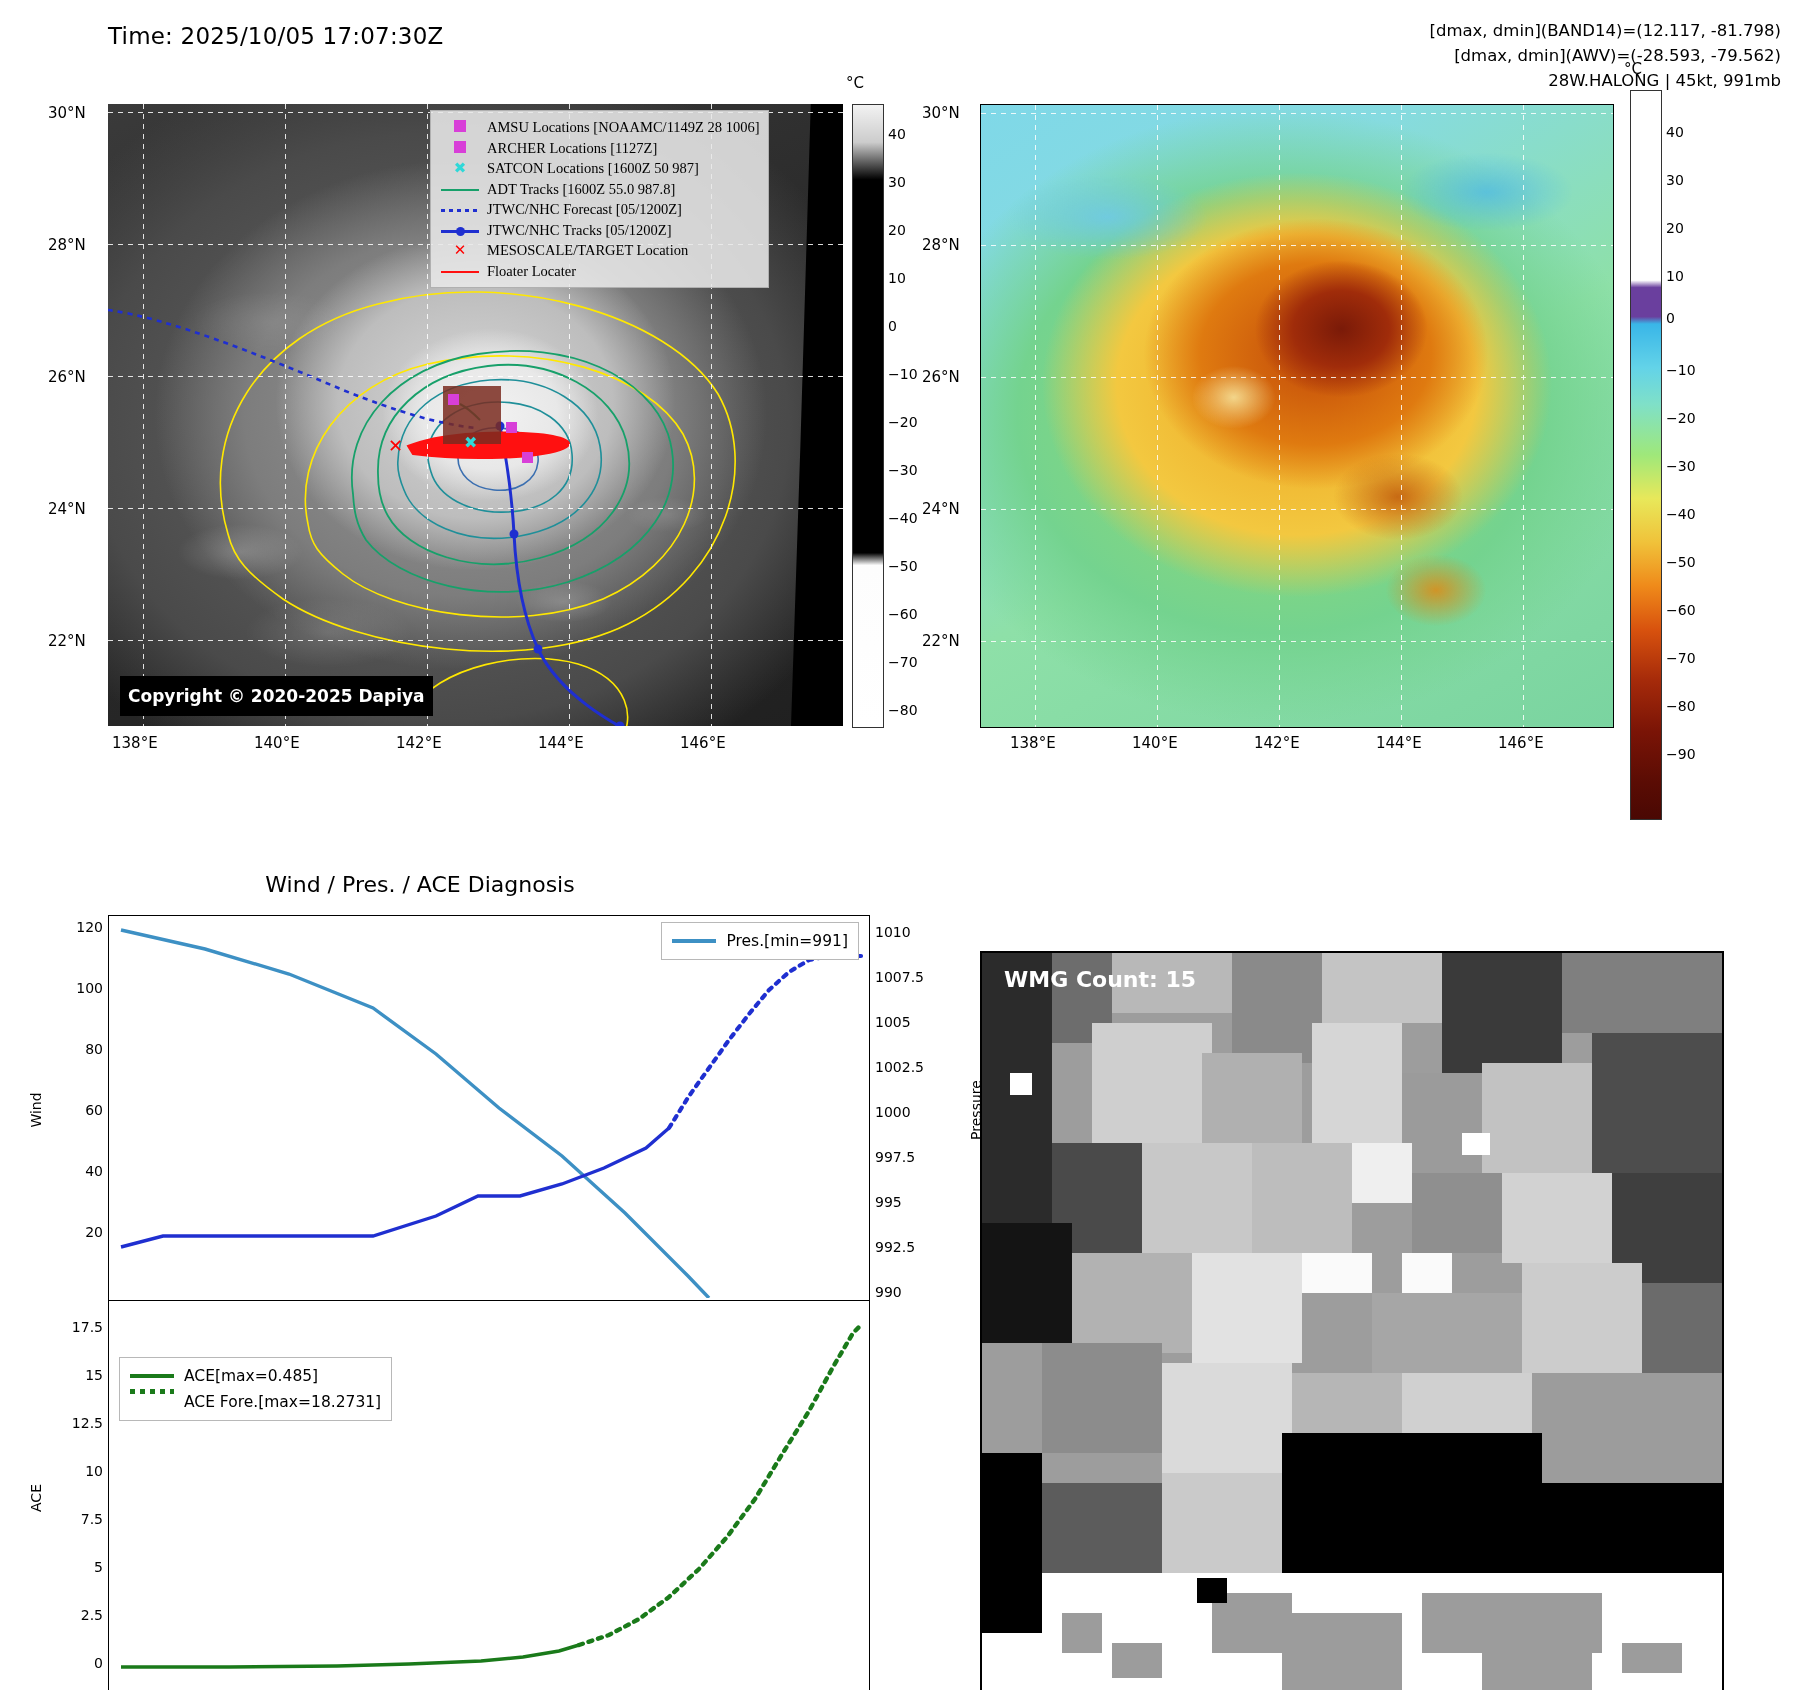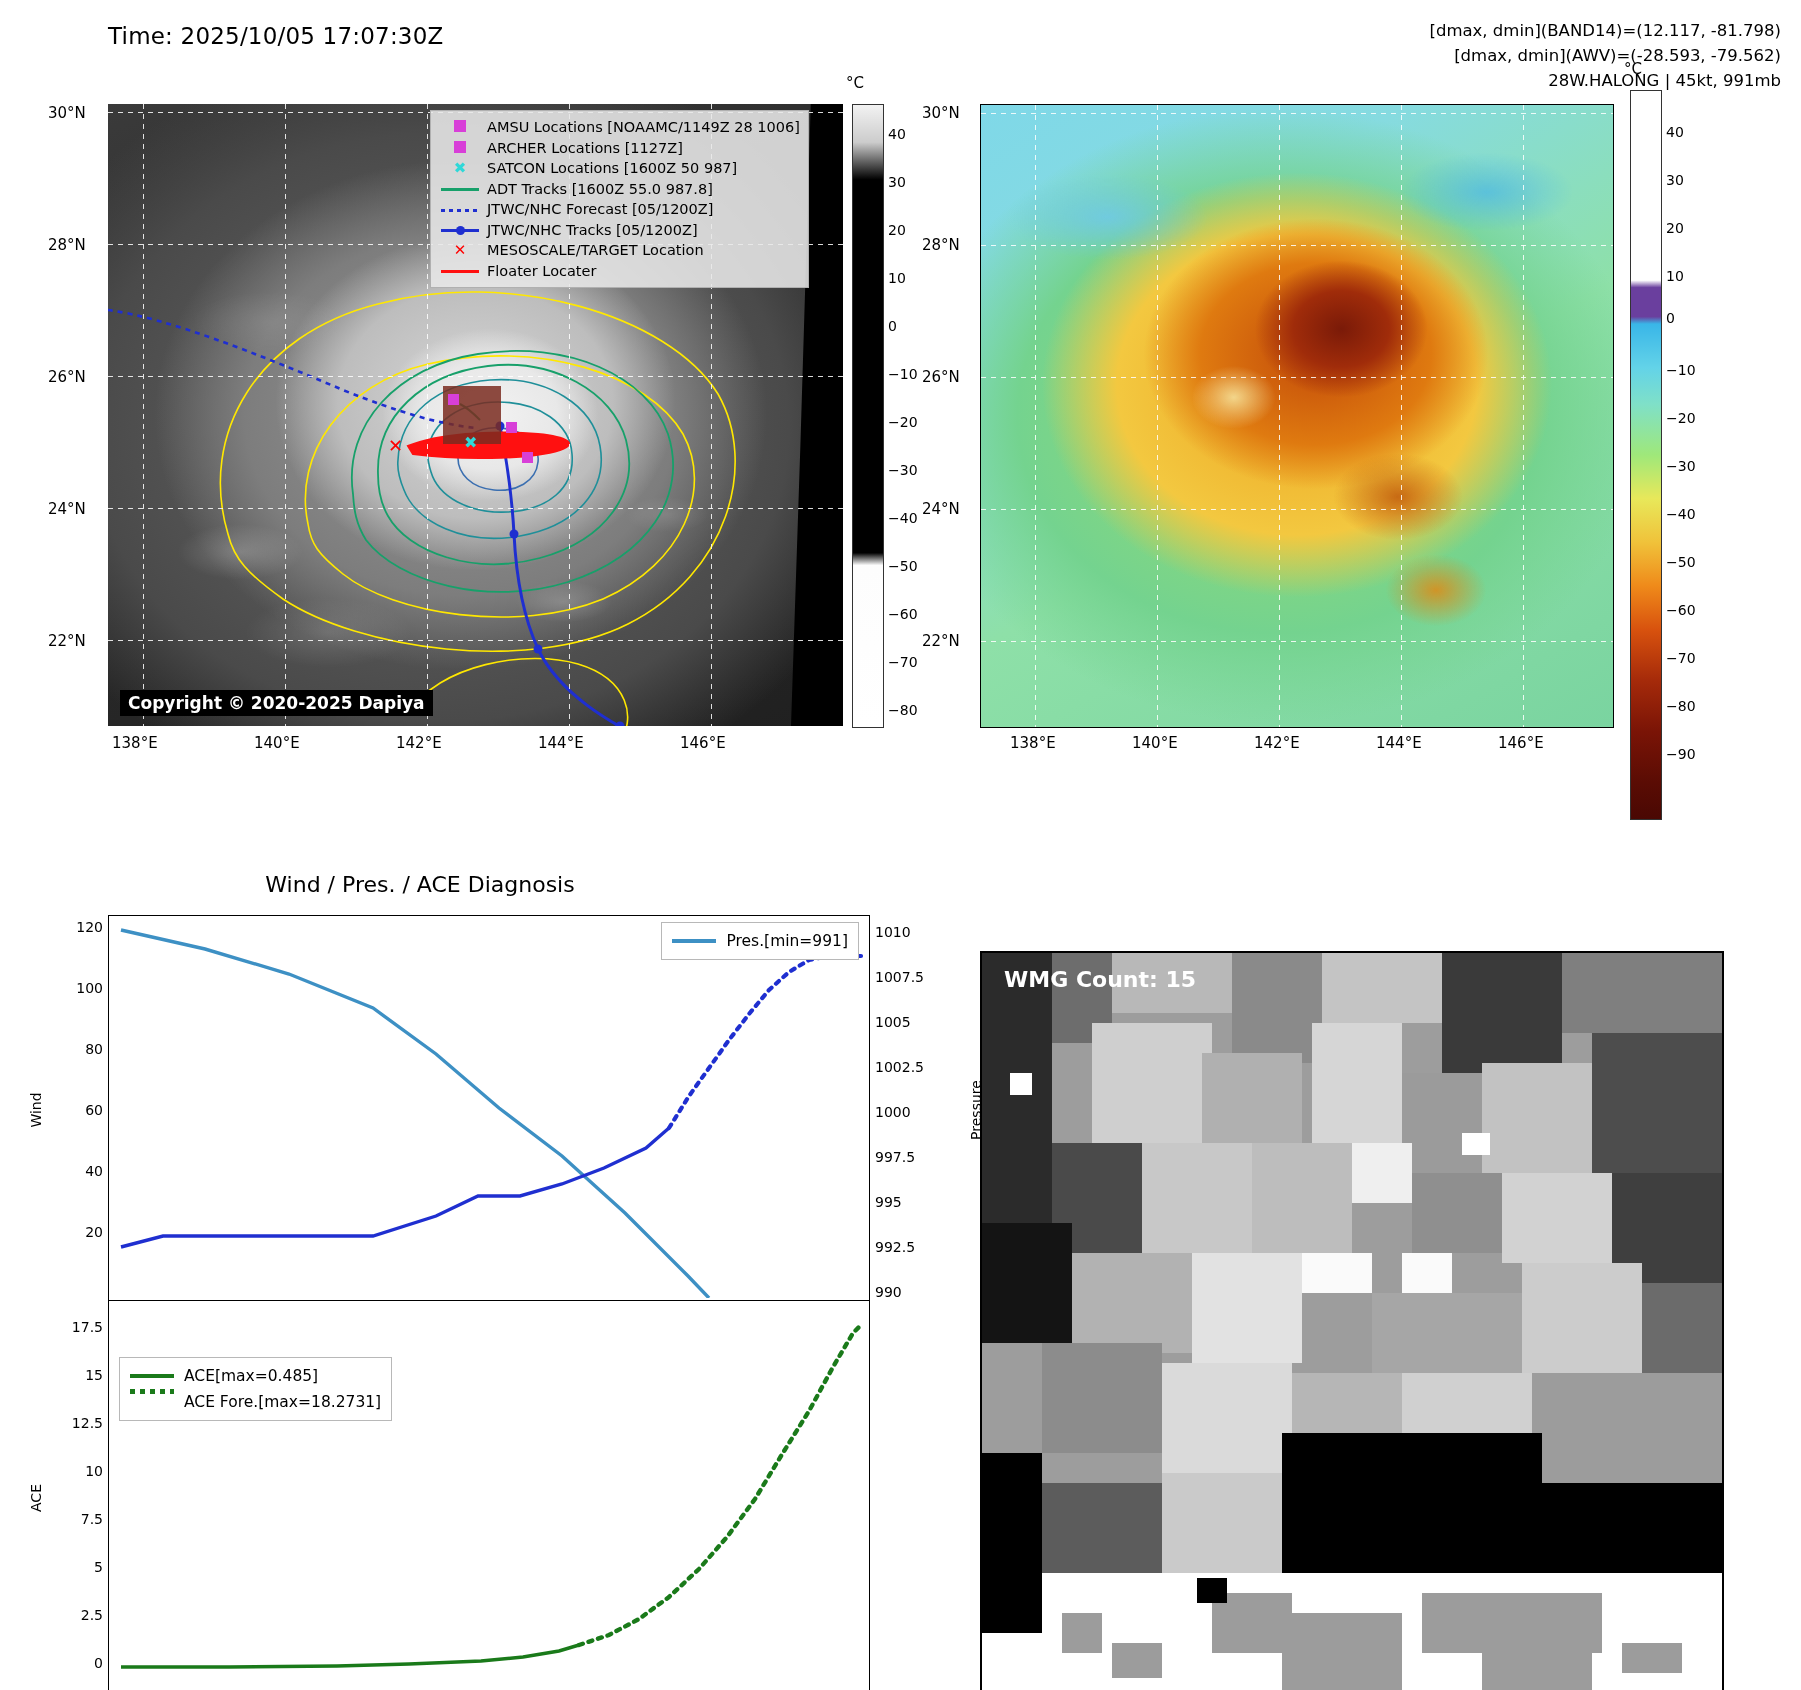"AMSU Locations [NOAAMC/1149Z 28 1006]" .leg-row { font-family: none -> Liberation Serif, serif }
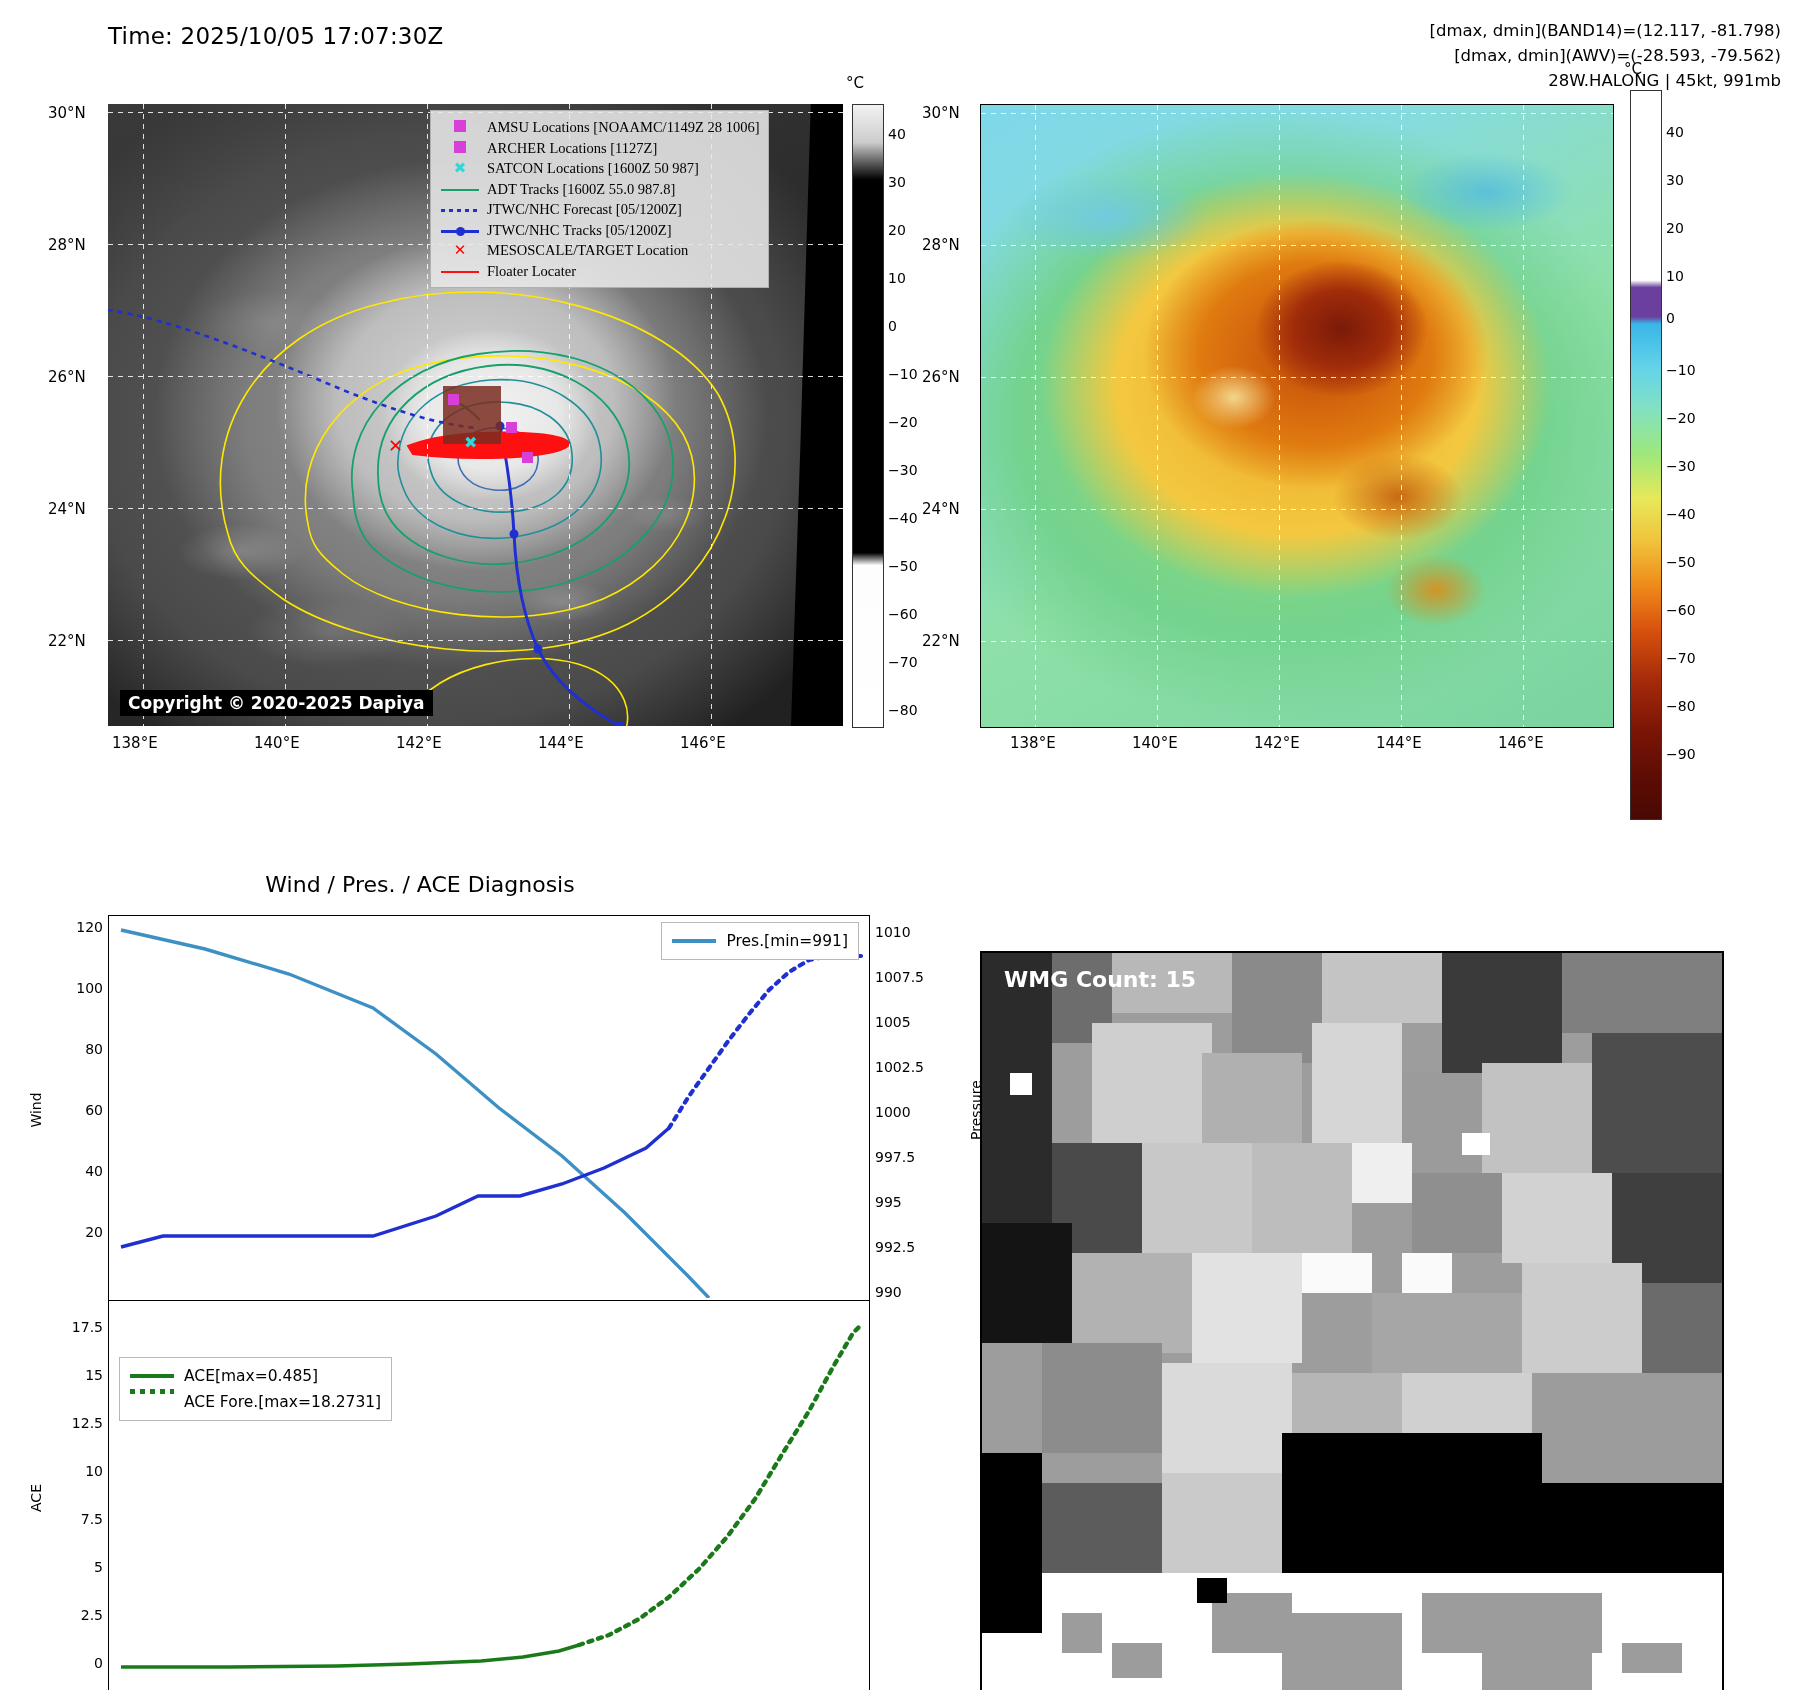"Copyright © 2020-2025 Dapiya" .copyright { padding: 3px 8px -> 10px 8px }
